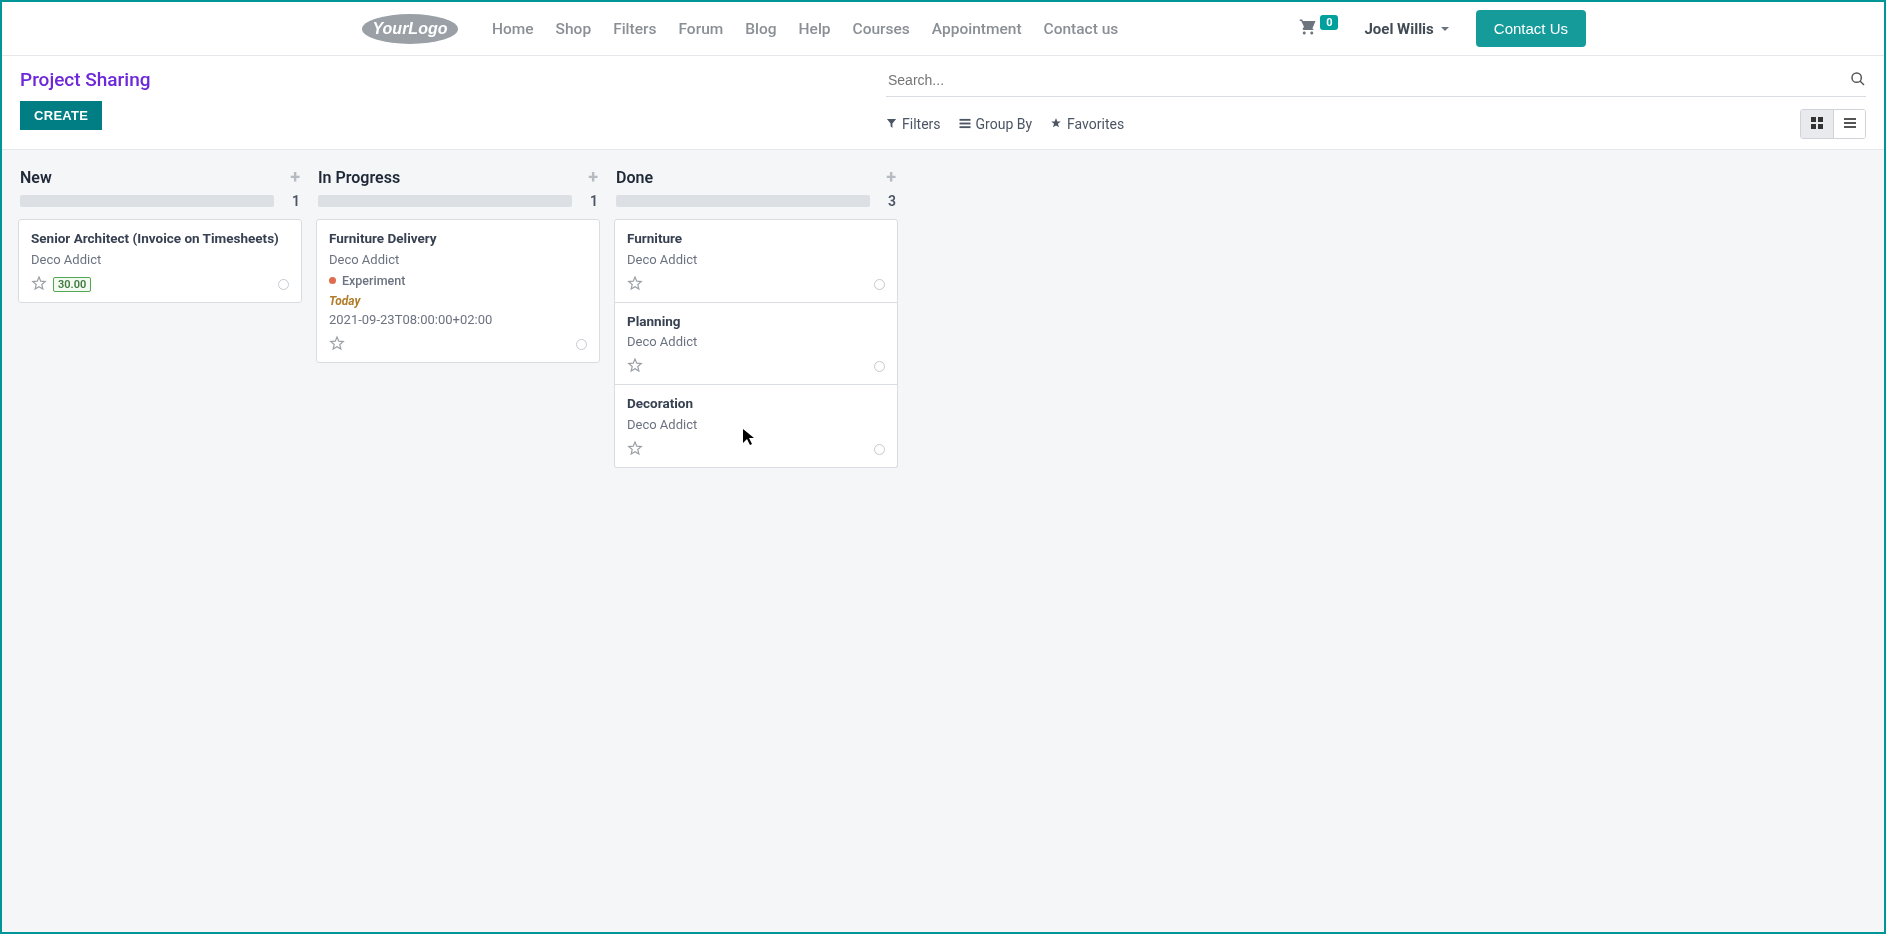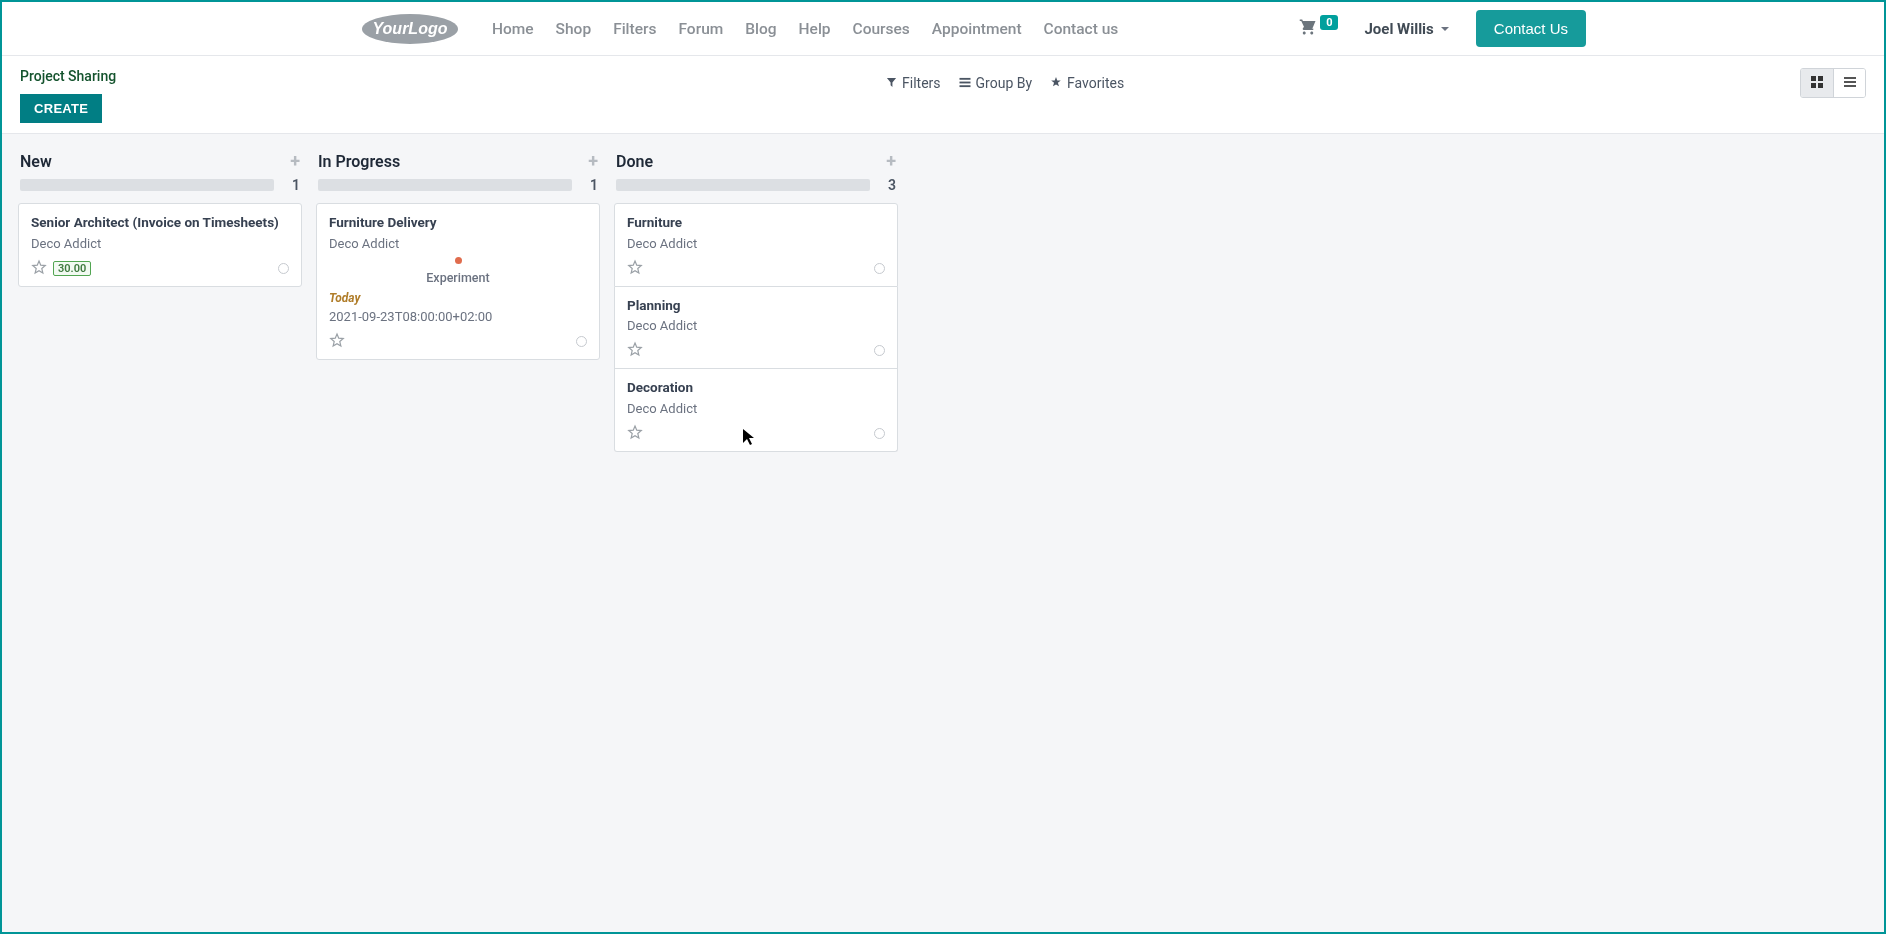"Project Sharing" .page-title { color: #14532d -> #6d28d9; font-size: 14px -> 19px }
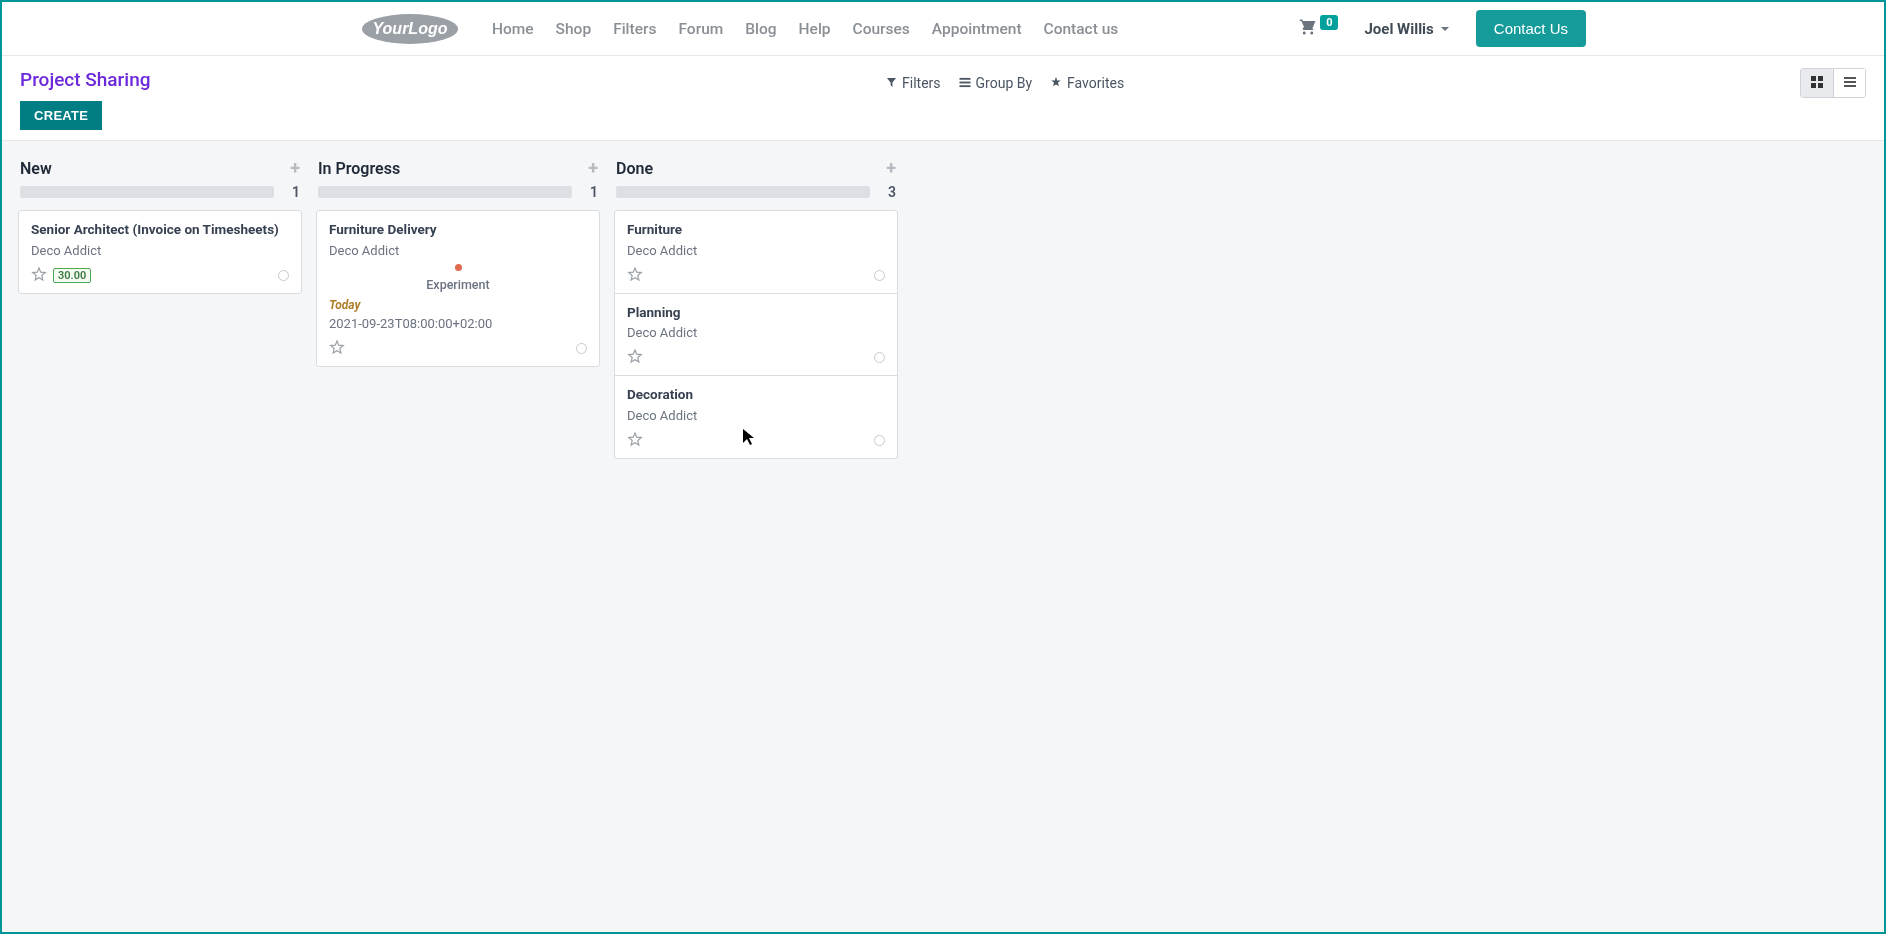"Search..." div.search-row { html: none -> <div> <input> <span> <svg> <circle></circle> <line></line> </svg> </span> </div> }
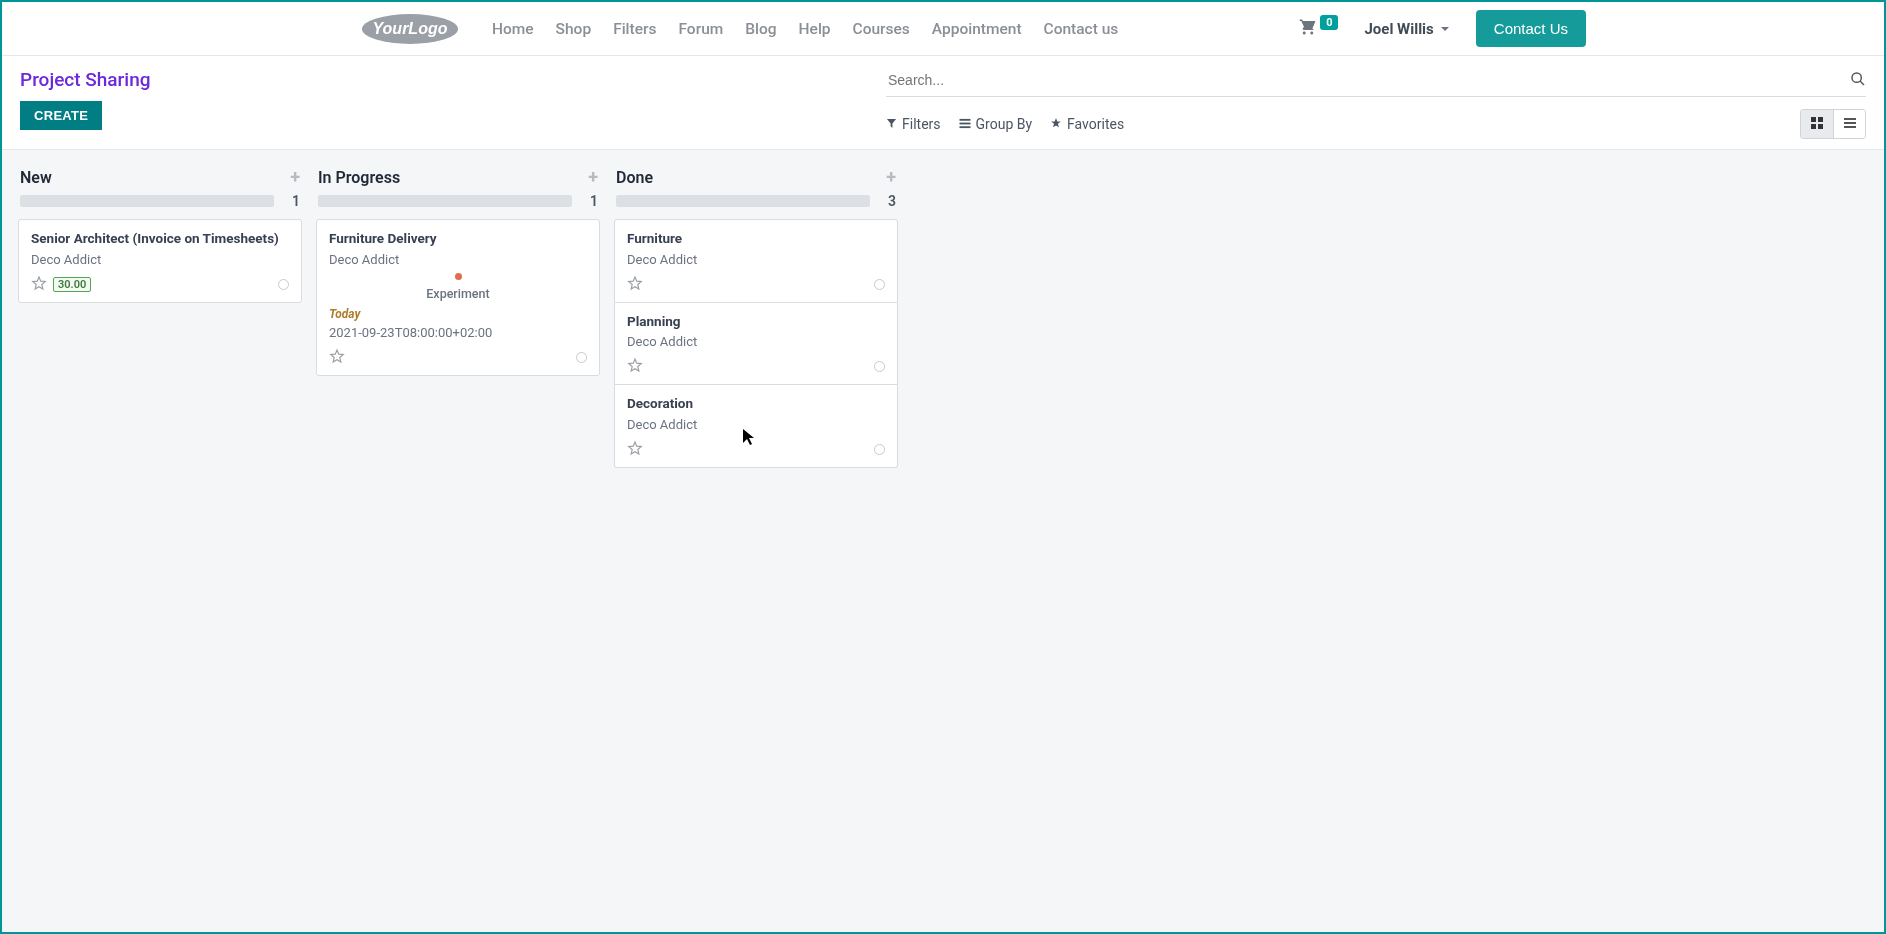"Experiment" .card-tag-row { flex-direction: column -> none }
